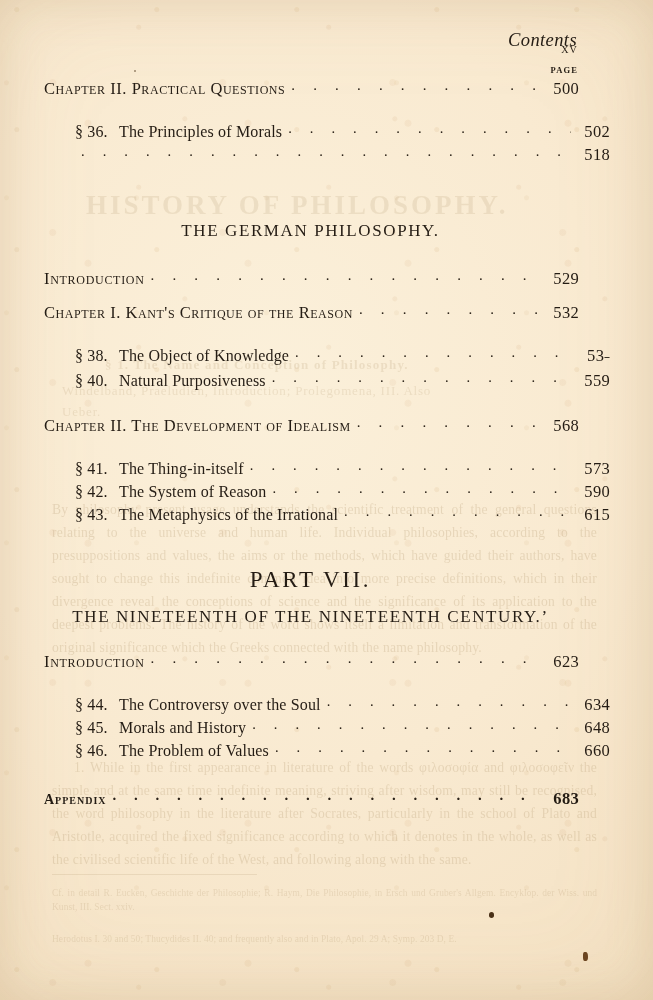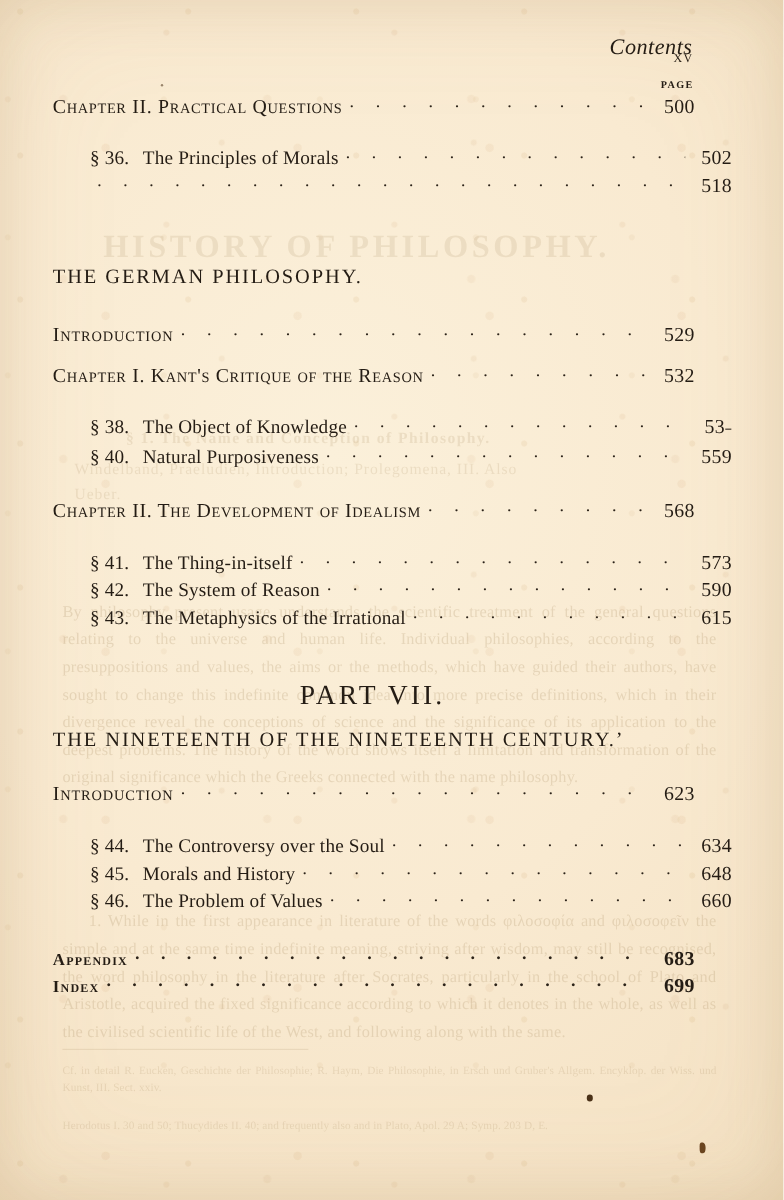"THE GERMAN PHILOSOPHY." .part-sub { text-align: none -> center }
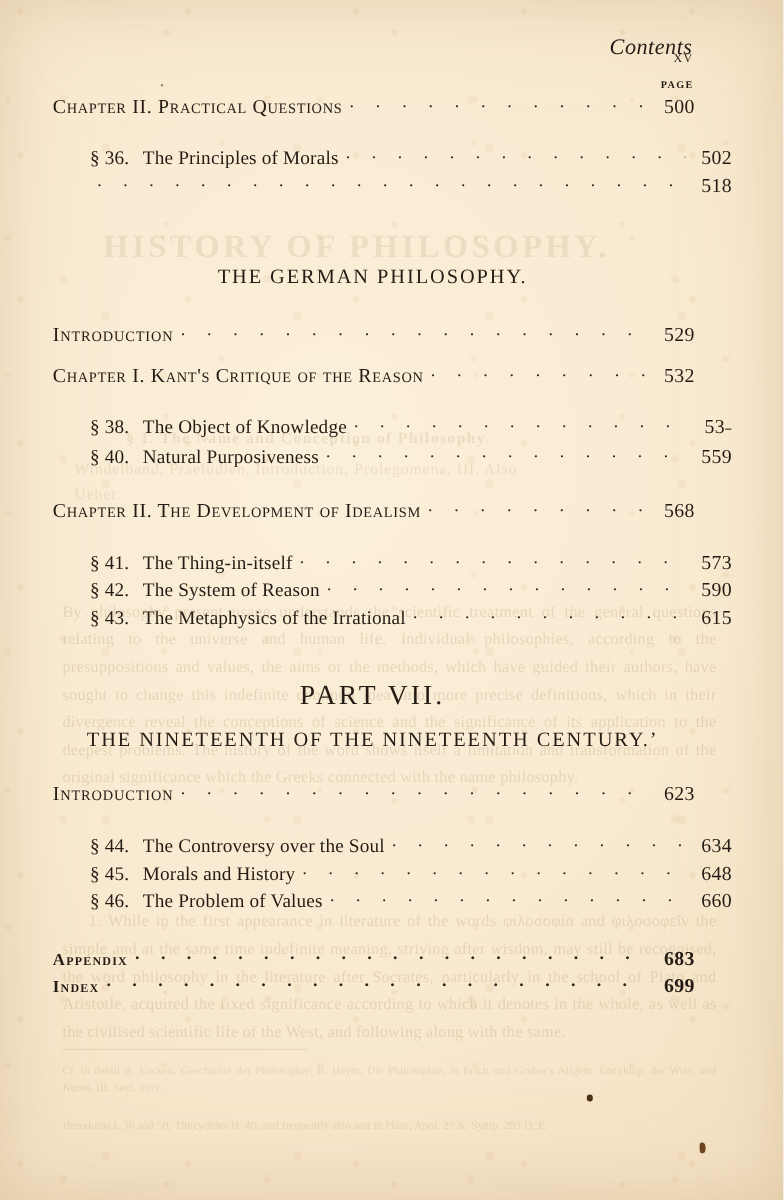"Index" div.row { html: <div> <span>Index</span> <span></span> <span>699</span> </div> -> none }
